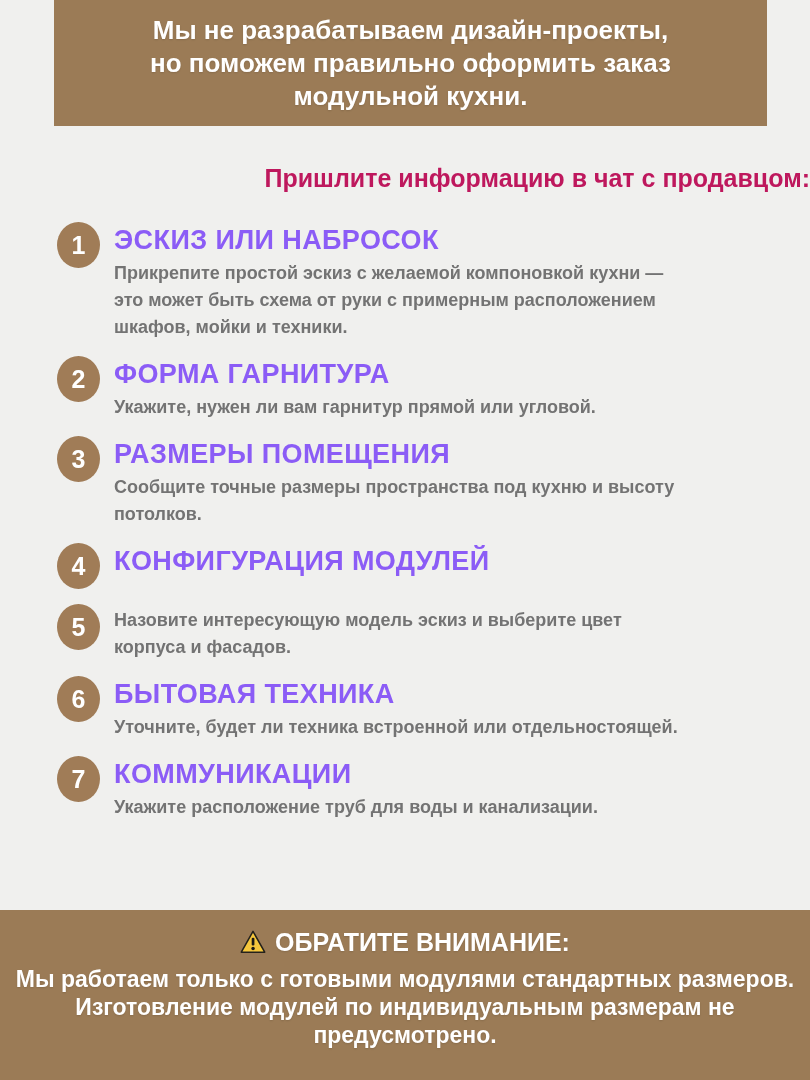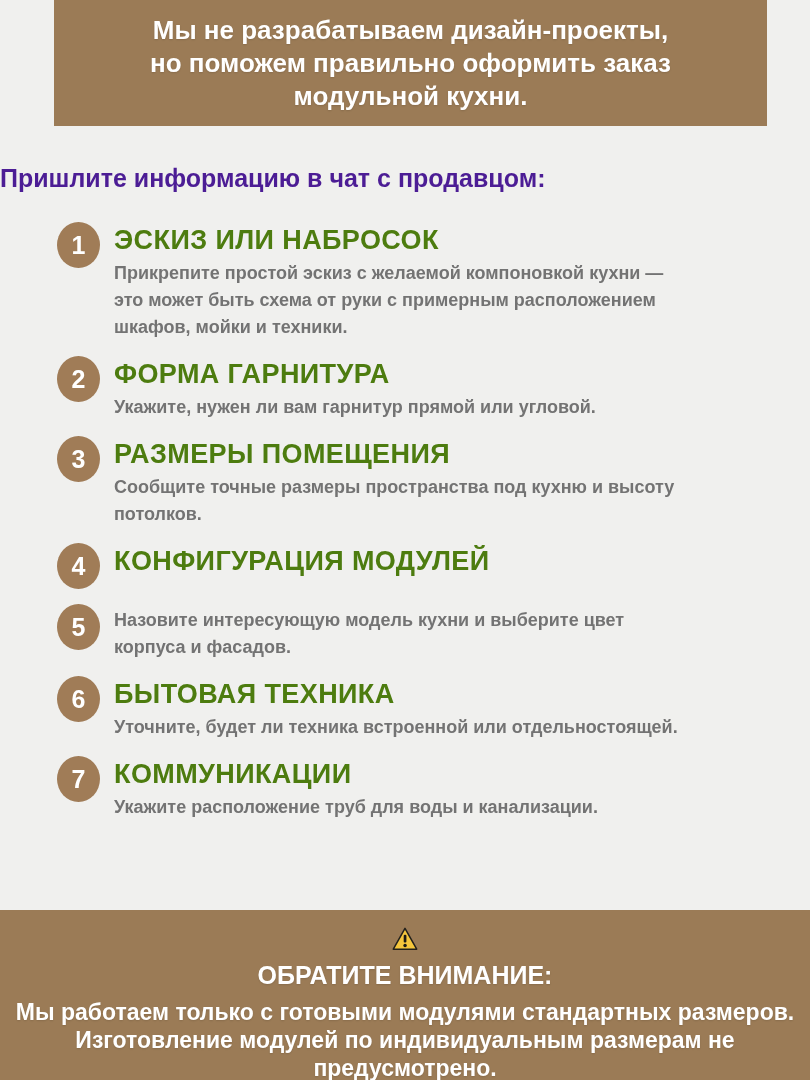"Пришлите информацию в чат с" .subtitle { color: #4c1d95 -> #be185d; text-align: left -> right }
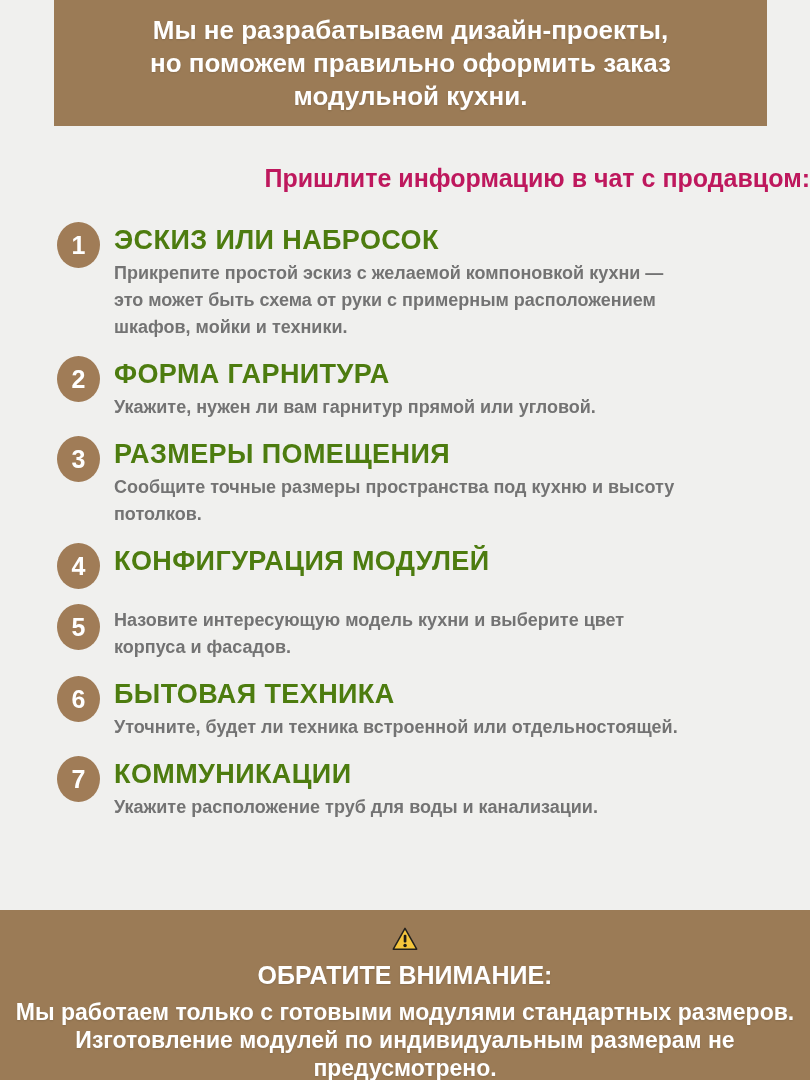"ЭСКИЗ ИЛИ НАБРОСОК" .step-title { color: #4d7c0f -> #8b5cf6 }
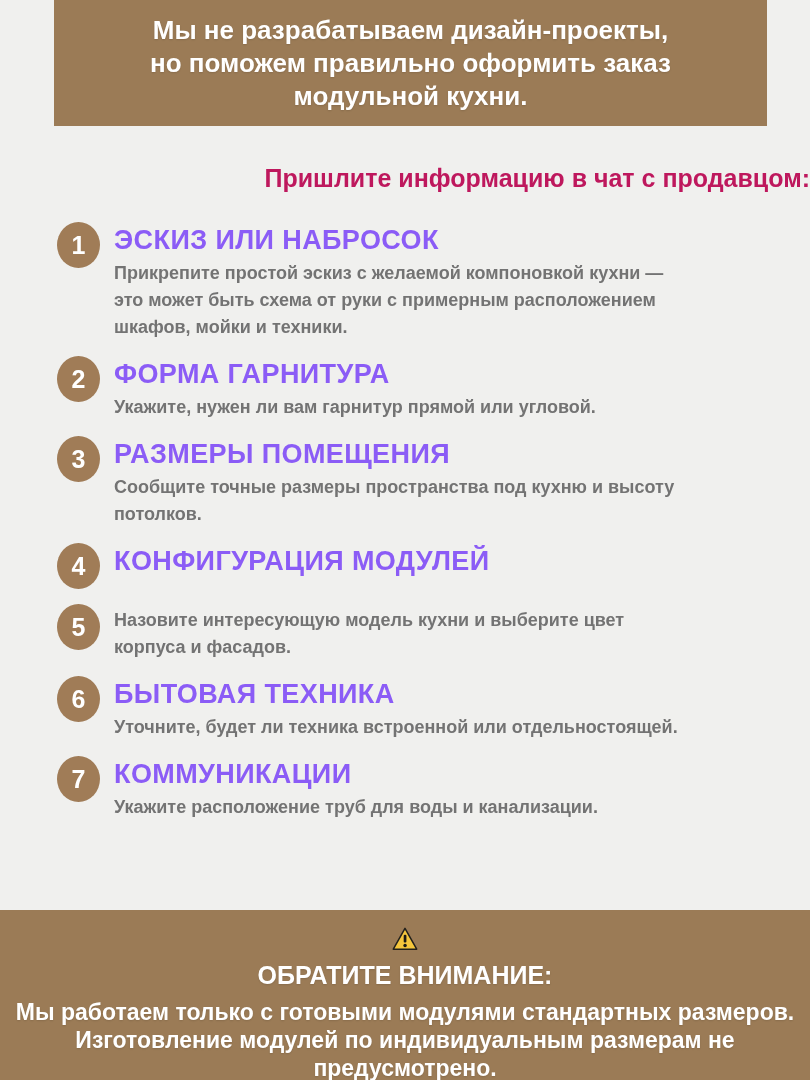"Назовите интересующую модель кухни и" p.step-body { text: кухни -> эскиз }
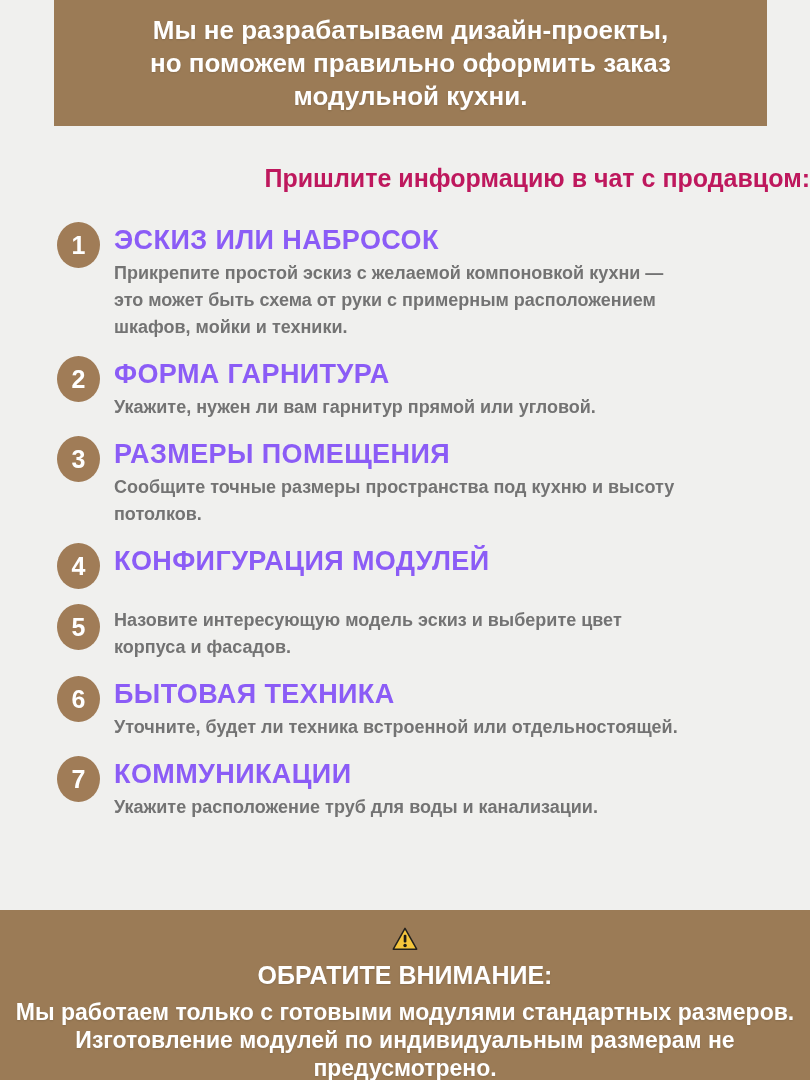"ОБРАТИТЕ ВНИМАНИЕ:" .footer-title-row { flex-direction: column -> none }
